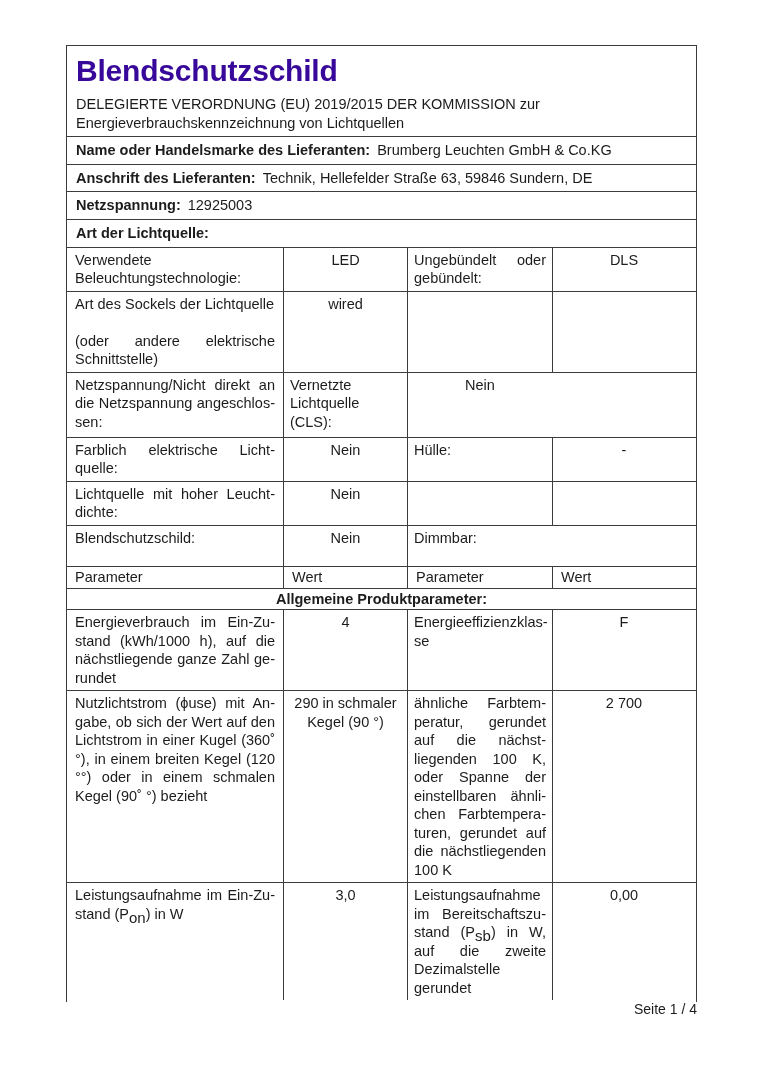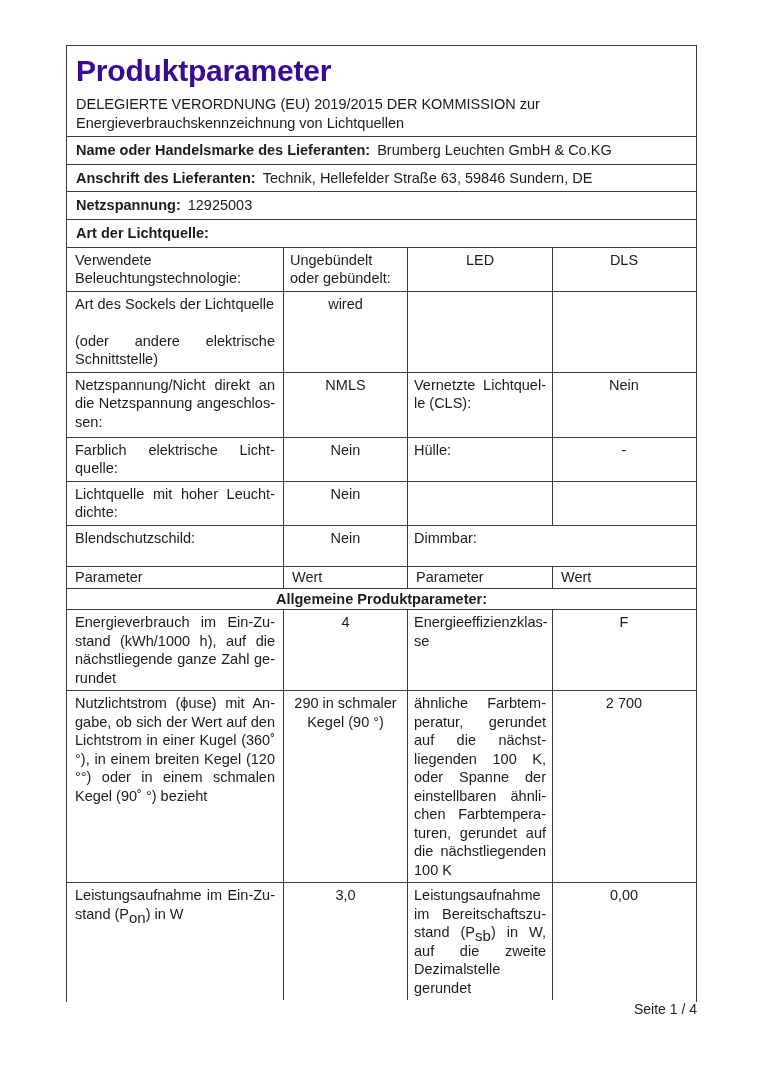"Produktparameter" h1.doc-title { text: Produktparameter -> Blendschutzschild }
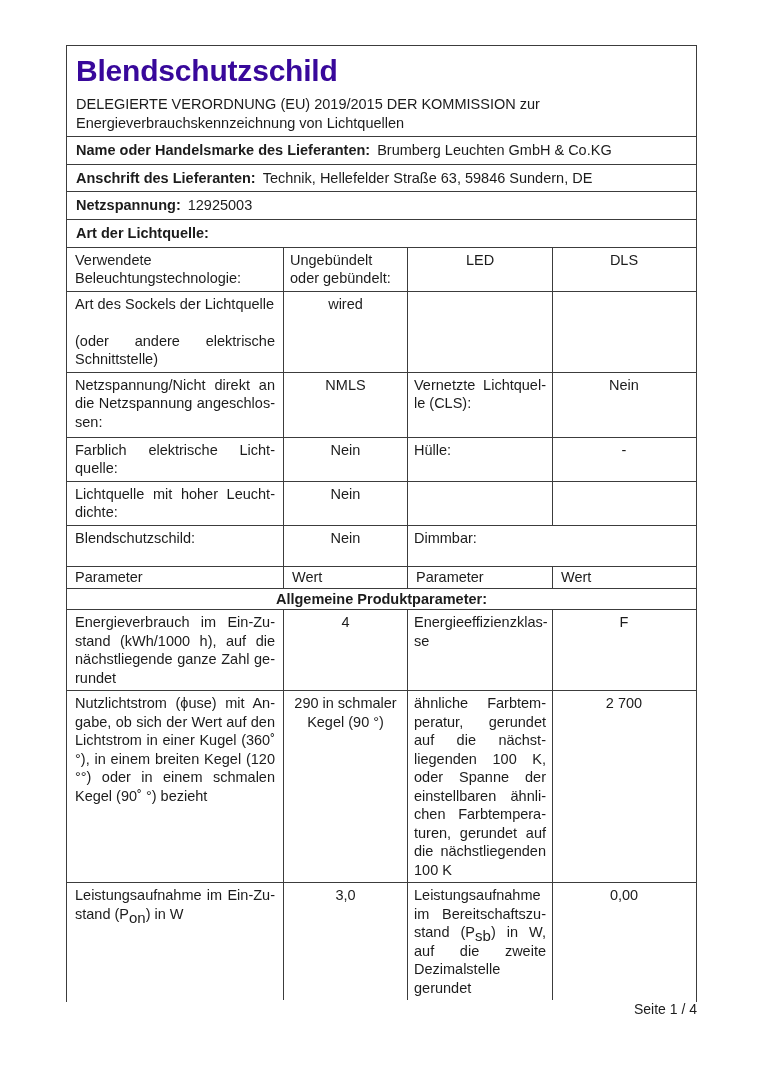"Ungebündelt oder gebündelt:" div.cell { order: before "LED" -> after "LED" }
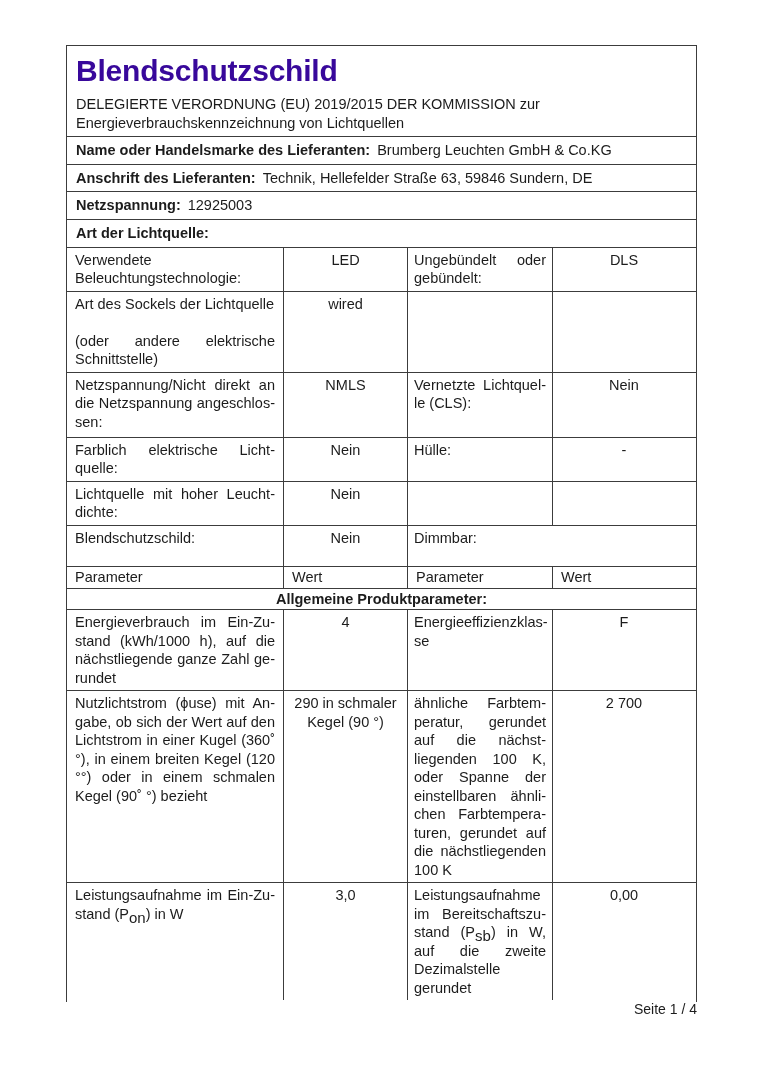"NMLS" div.cell { html: <div>NMLS</div> -> none }
